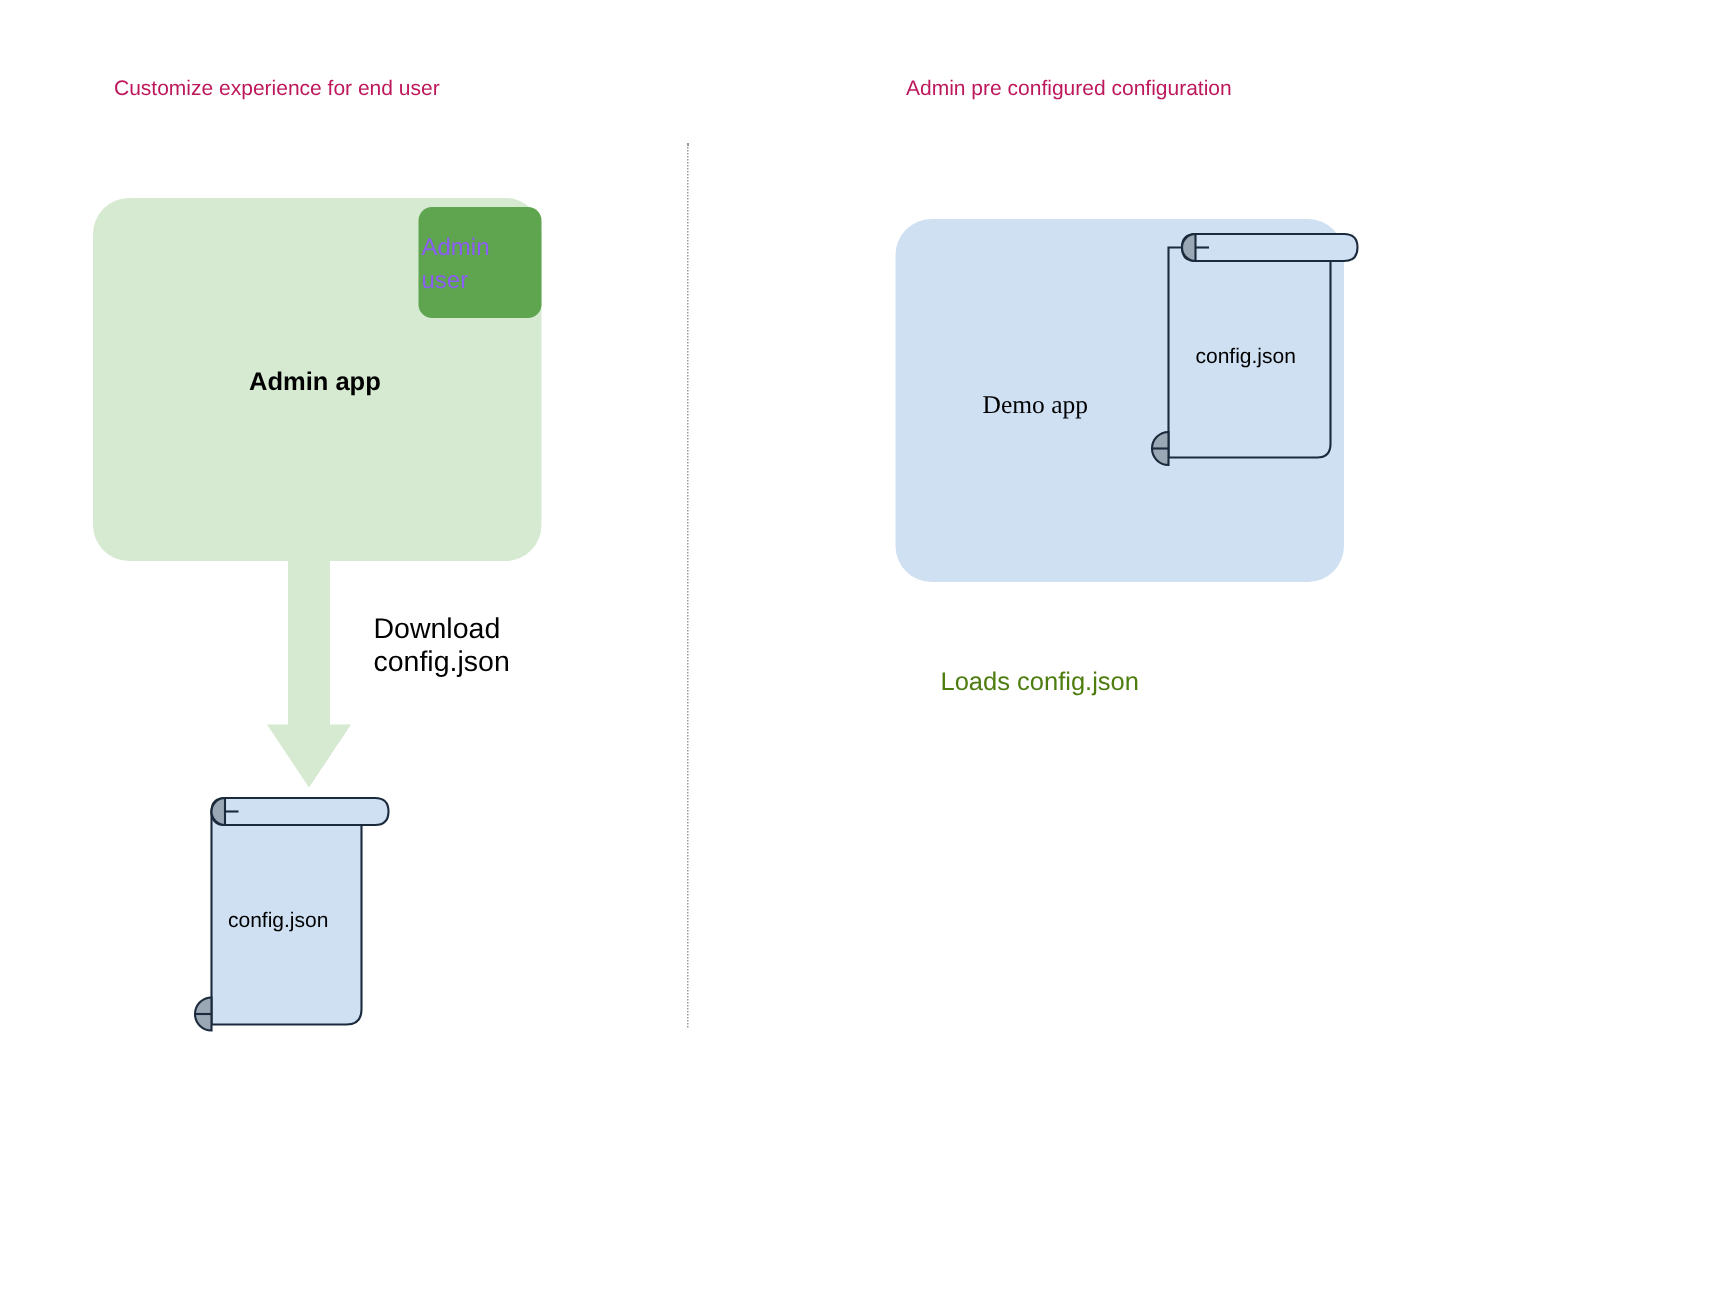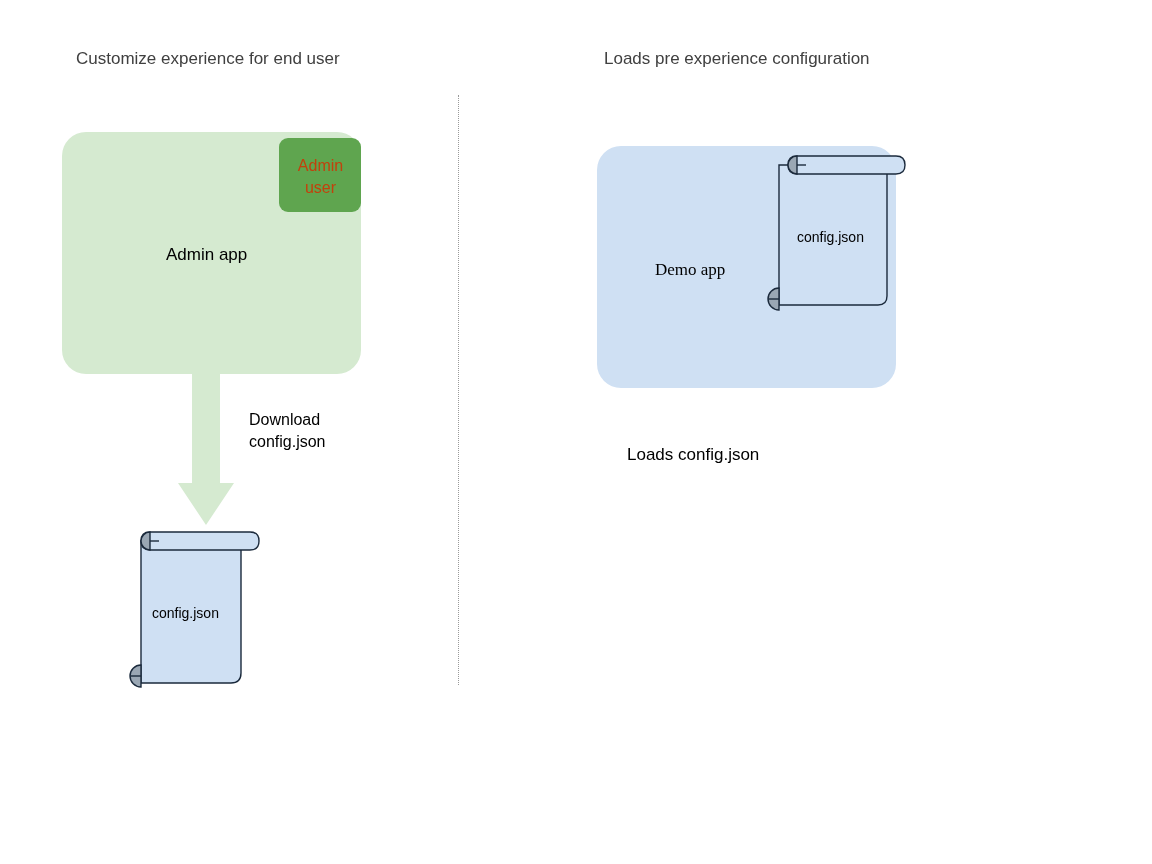"Customize experience for end user" .section-title { color: #404040 -> #be185d; font-size: 17px -> 14px }
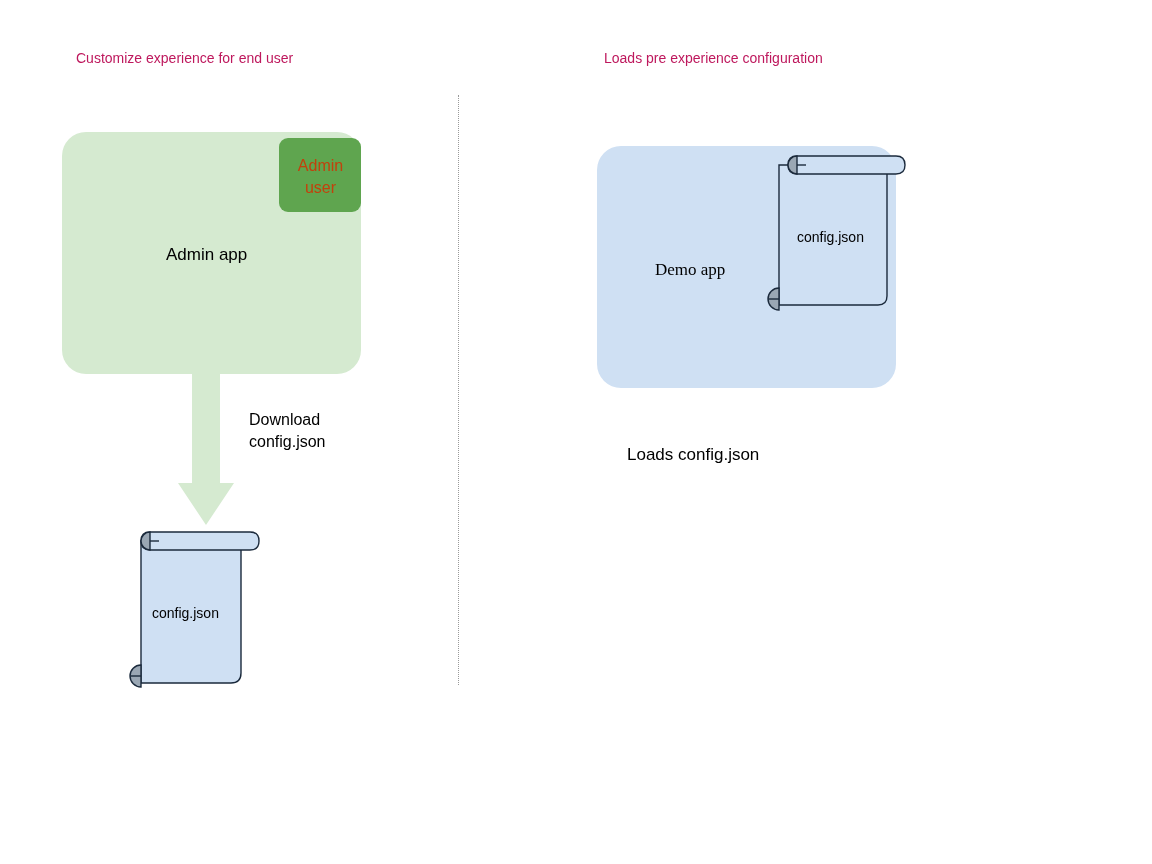"Loads pre experience configuration" div.section-title { text: Loads pre experience -> Admin pre configured }
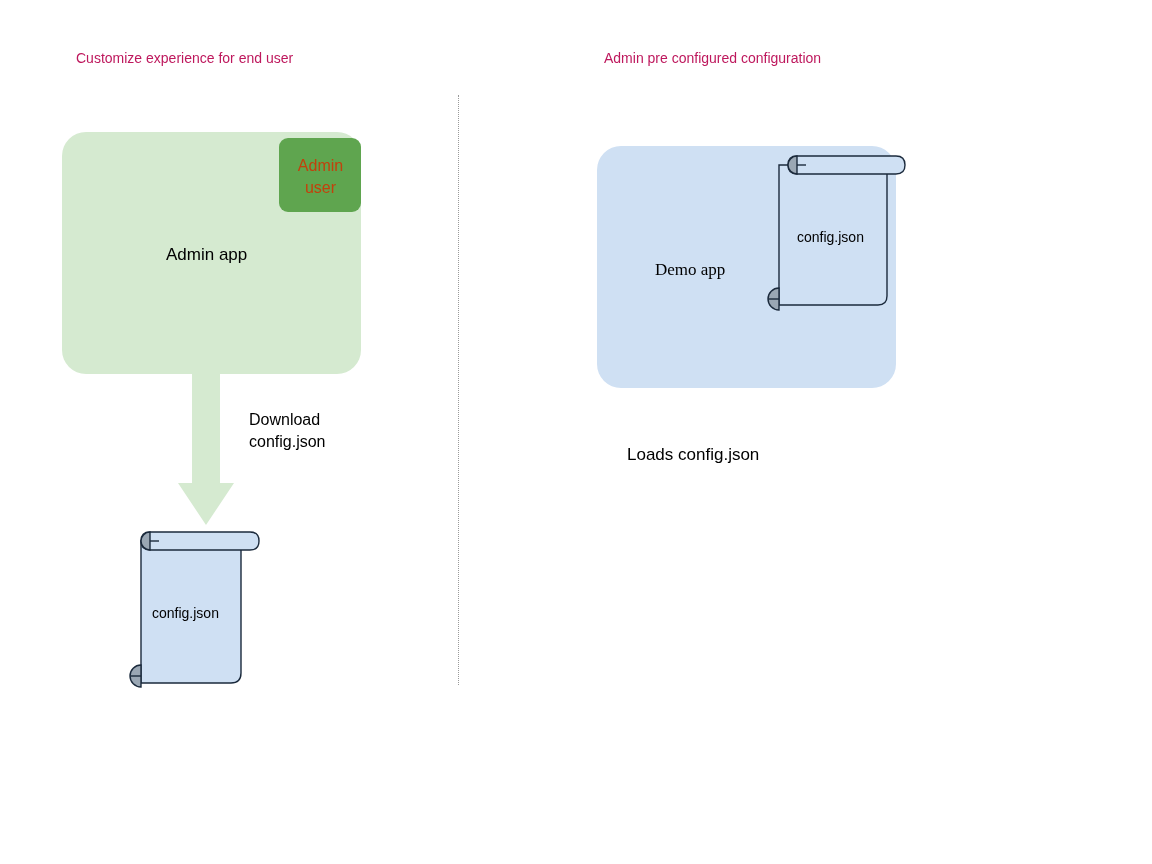"Admin" .panel-label { color: #c2410c -> #8b5cf6; text-align: center -> left }
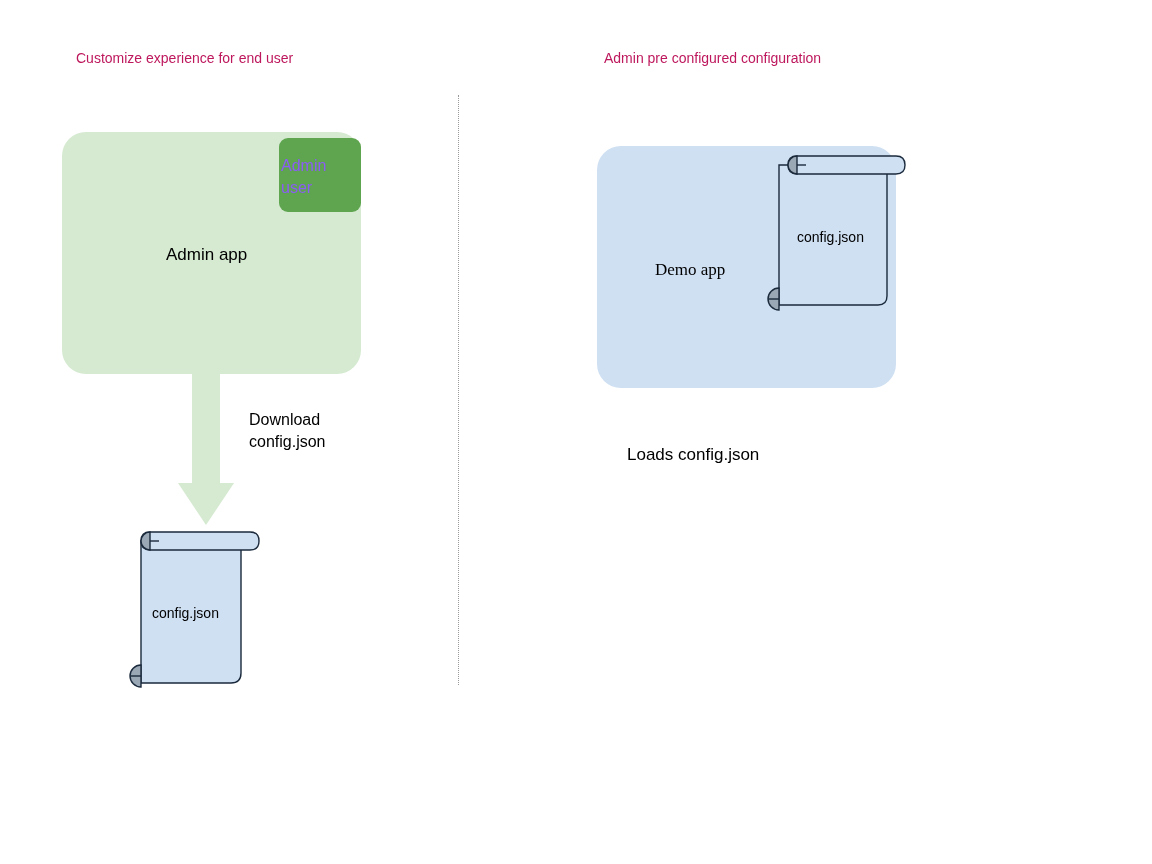"Admin app" #label-admin-app { font-weight: none -> bold }
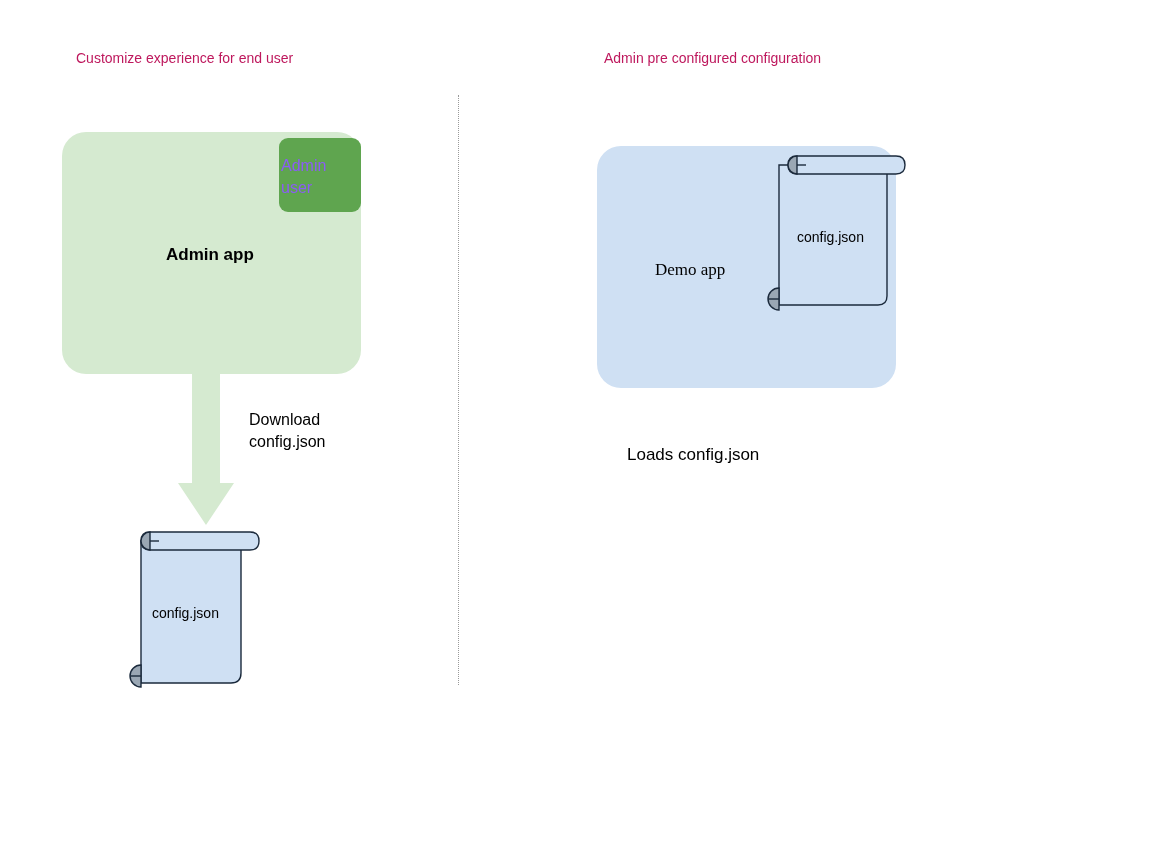"Download" #arrow-label { font-size: 16px -> 19px }
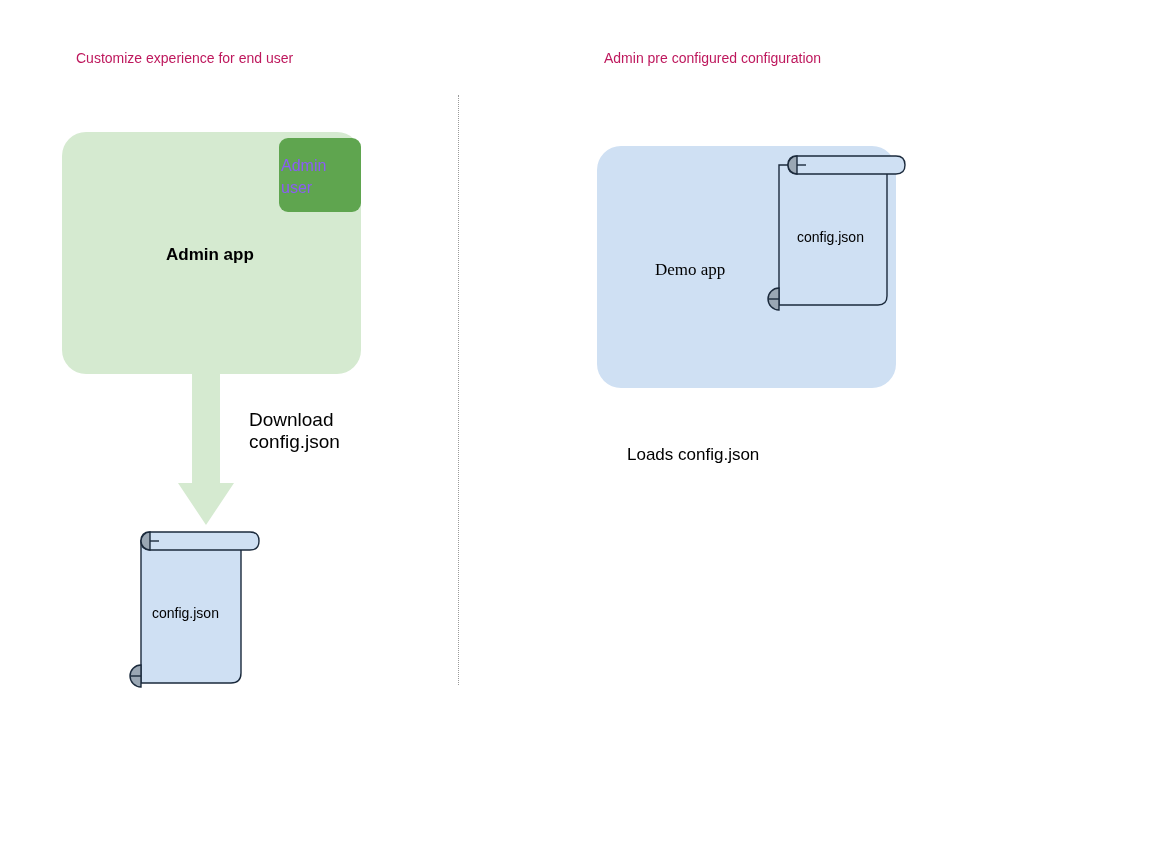"Loads config.json" #caption-loads { color: #000000 -> #4d7c0f }
